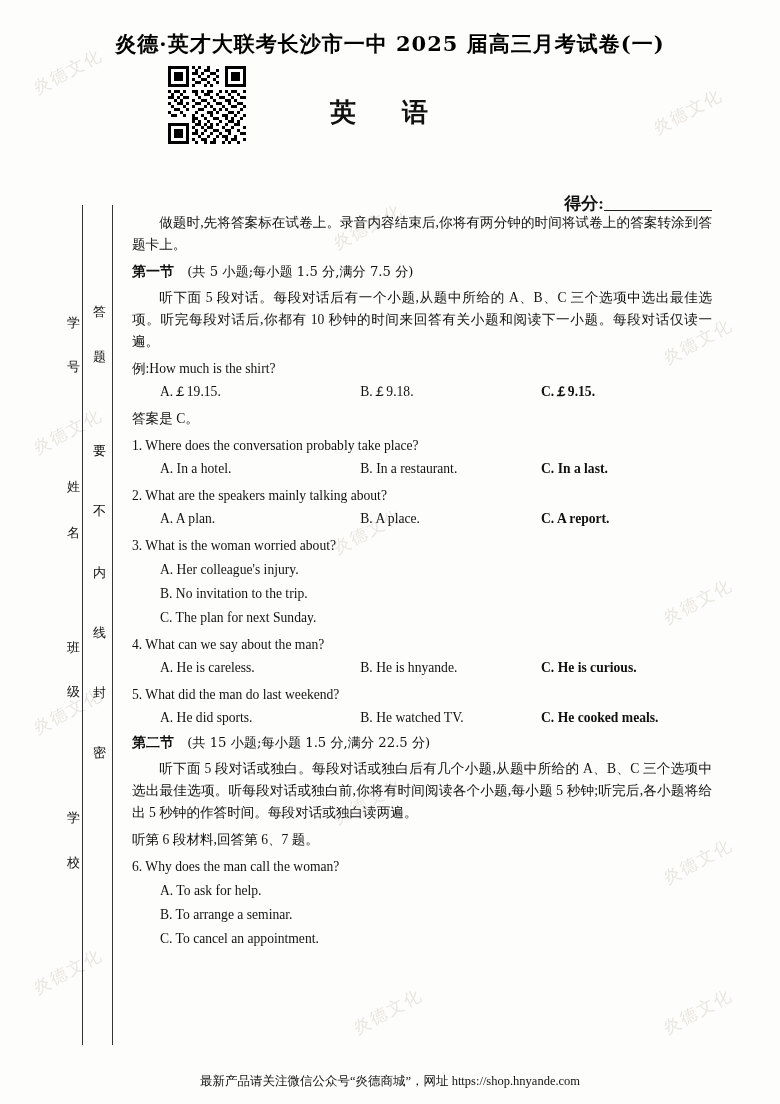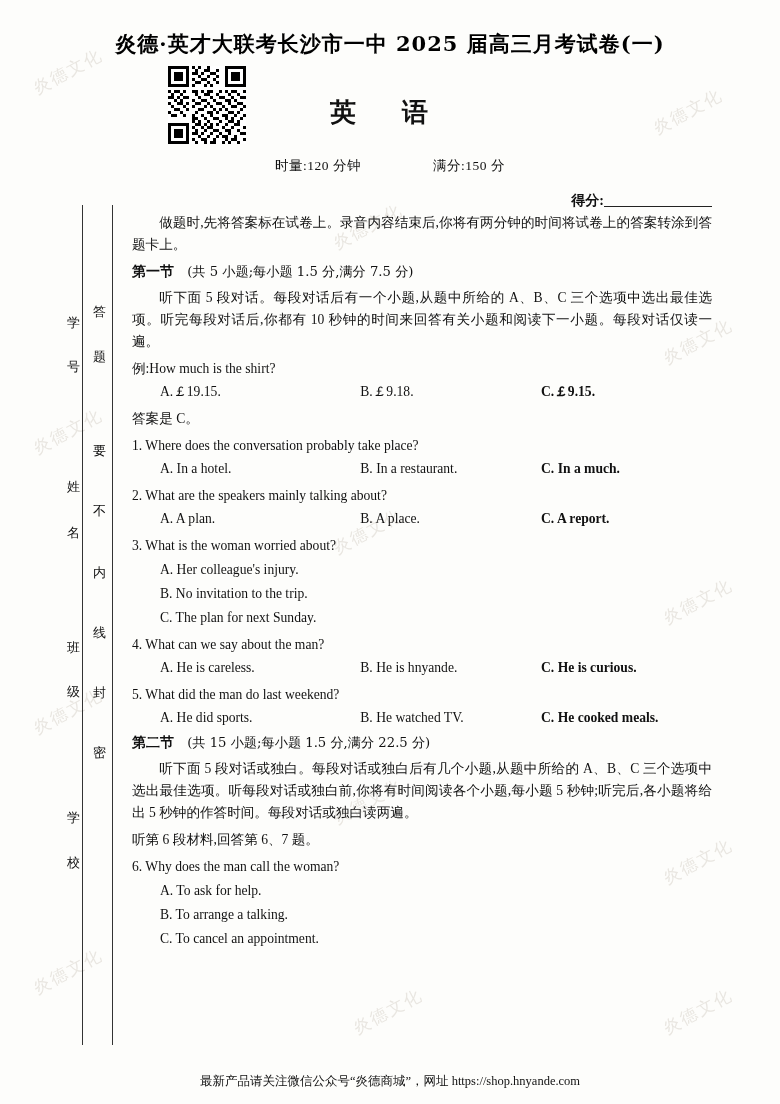"时量:120 分钟 满分:150 分" div.timeline { html: <div> <span>时量:120 分钟</span><span></span><span>满分:150 分</span> </div> -> none }
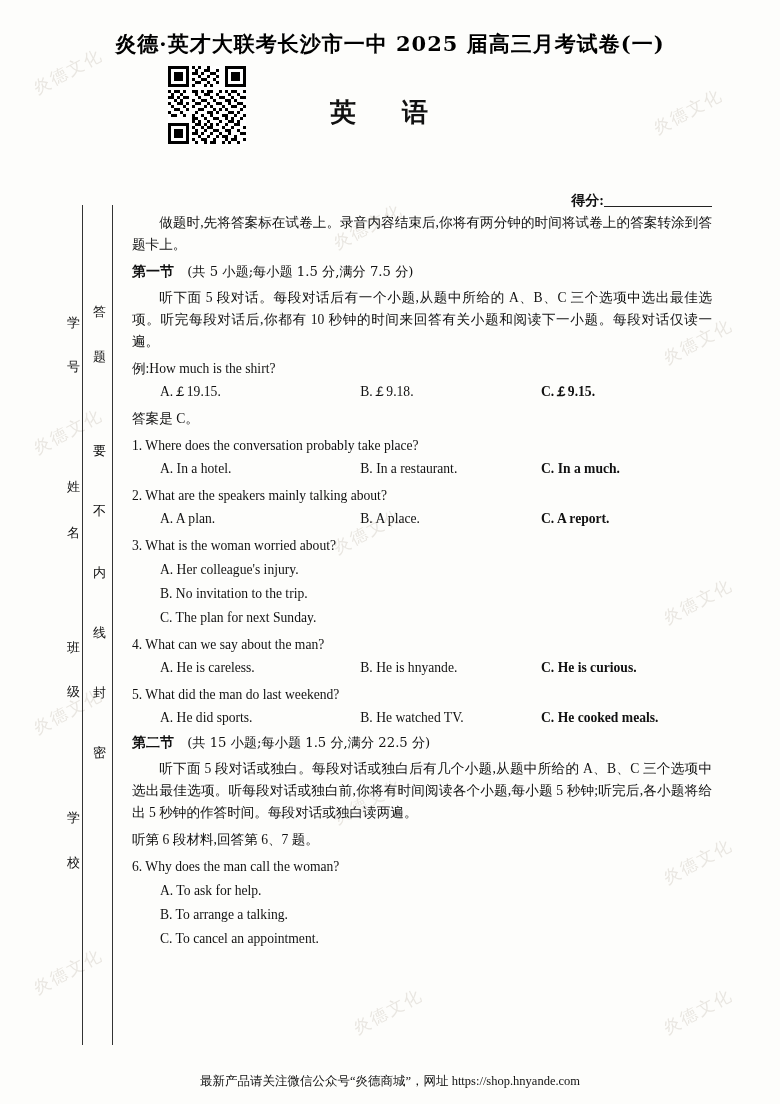"得分:" .score { font-size: 14px -> 17px }
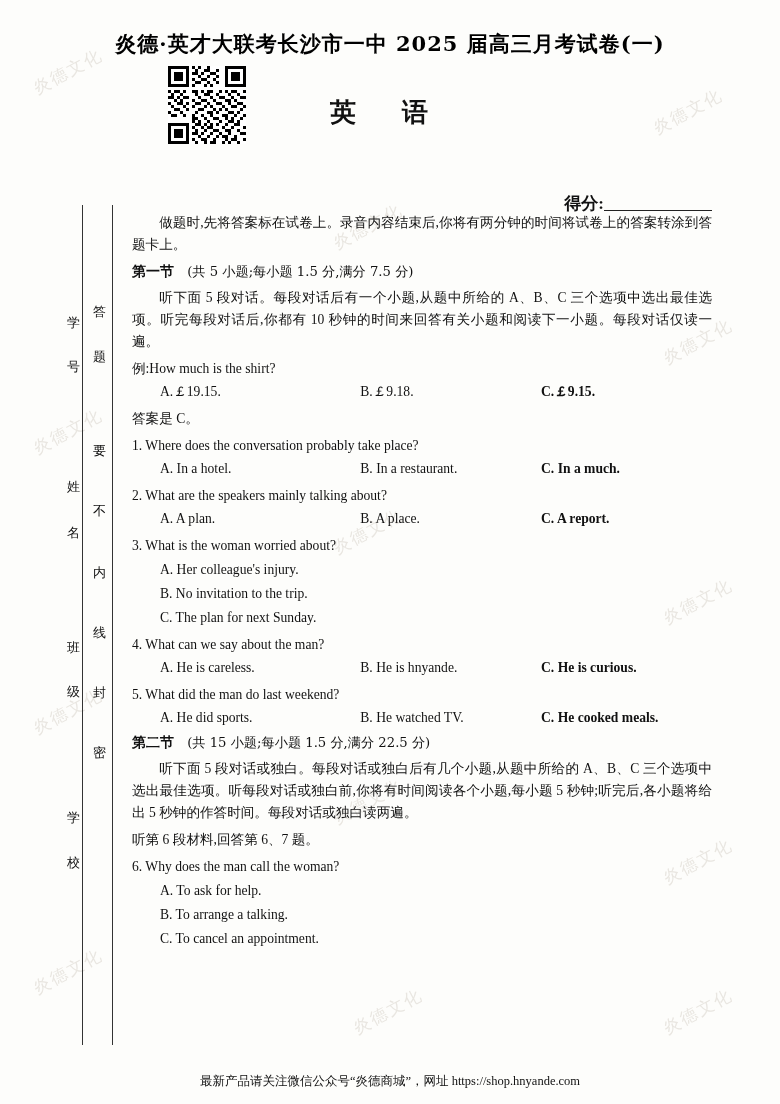"C. In a much." span.o { text: much -> last }
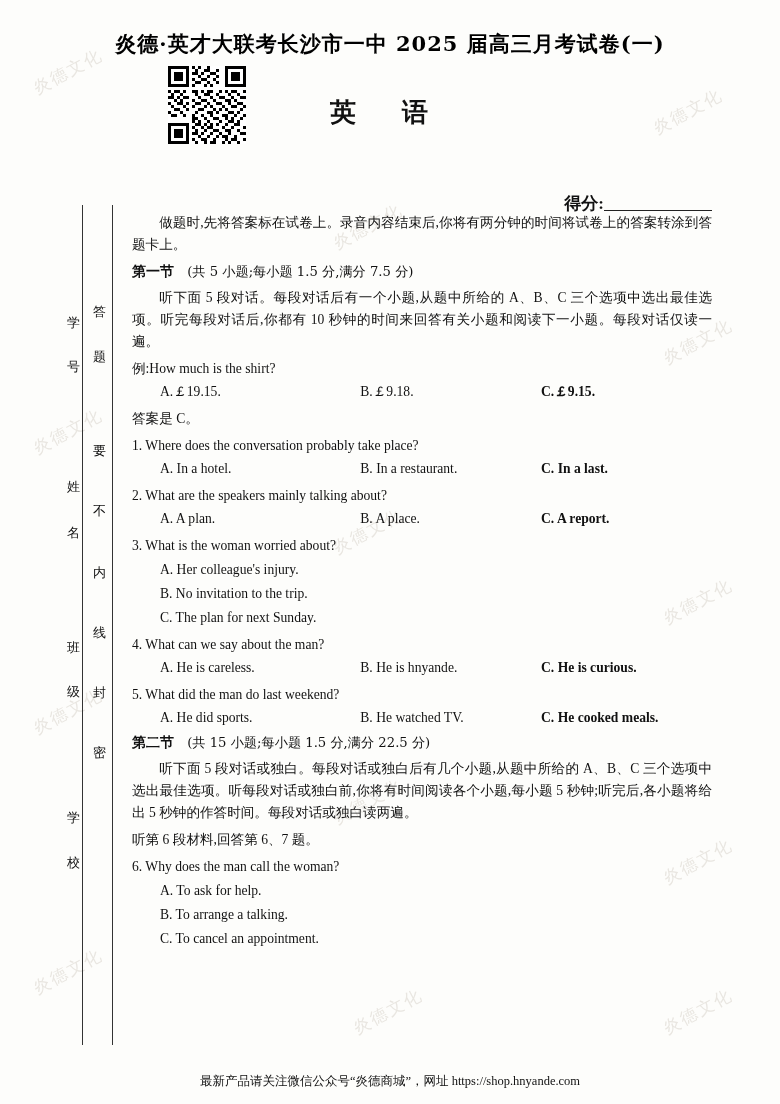"B. To arrange a talking." p.suba { text: talking -> seminar }
